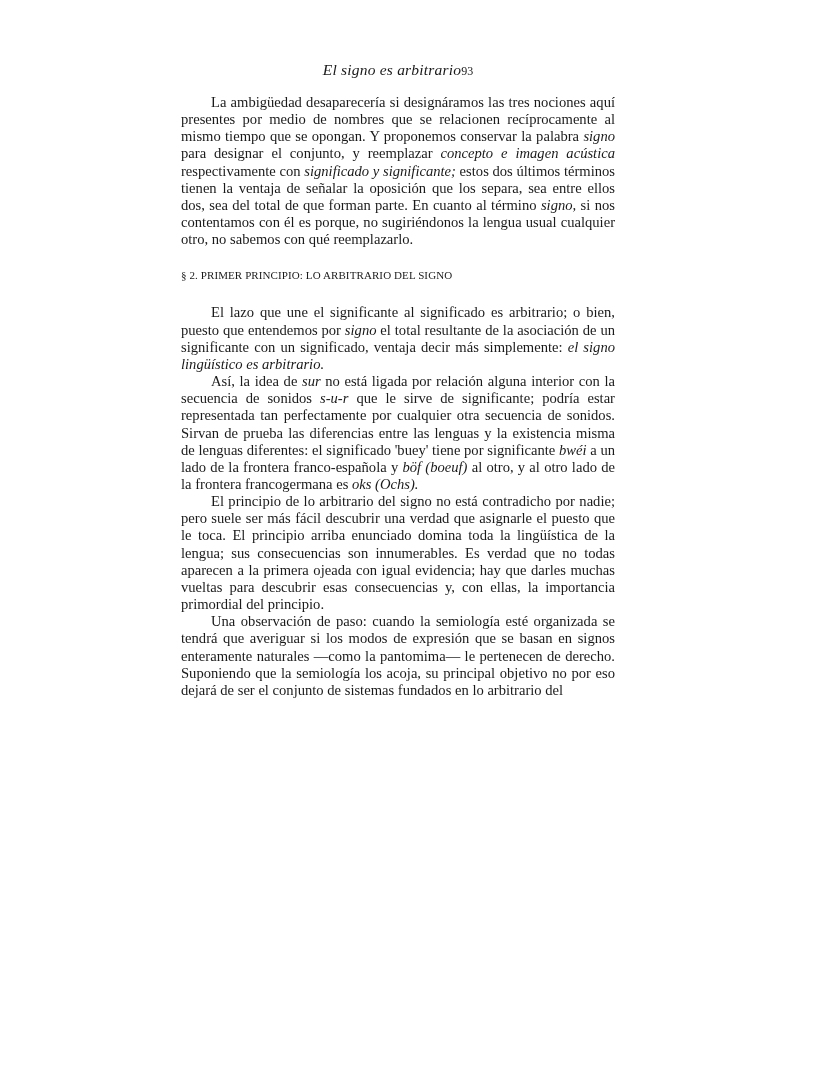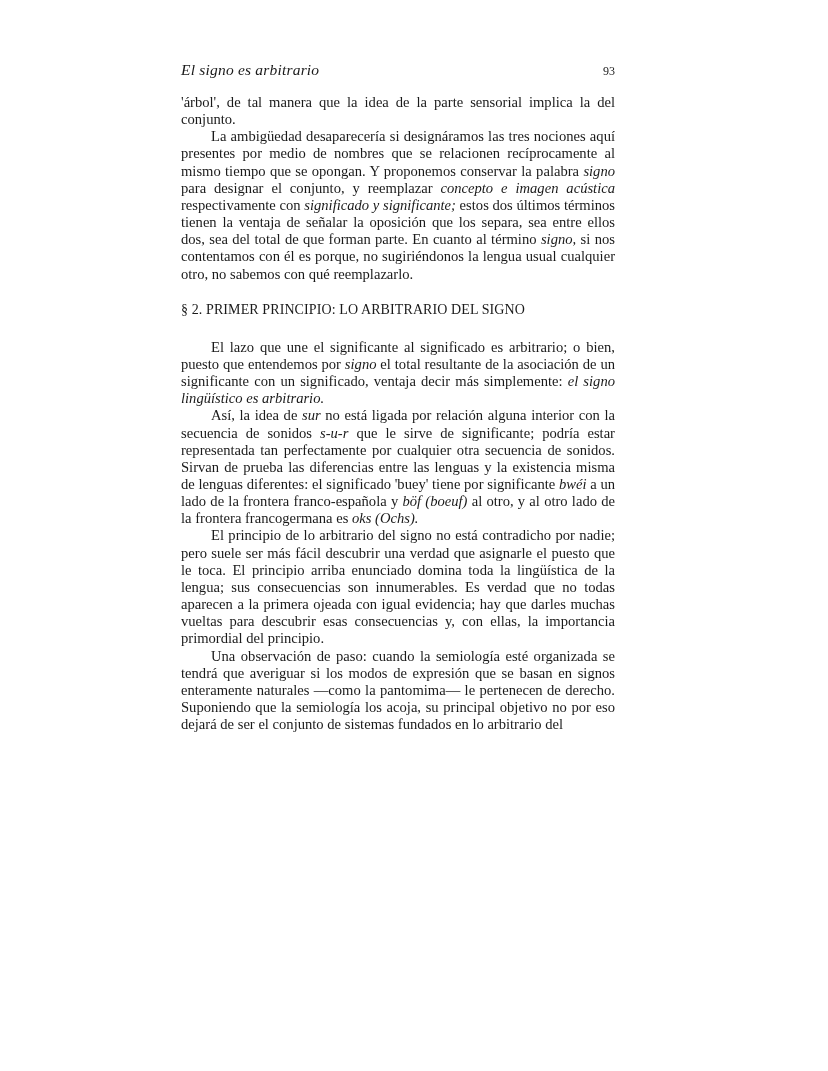"El signo es arbitrario" .running-head { justify-content: space-between -> center }
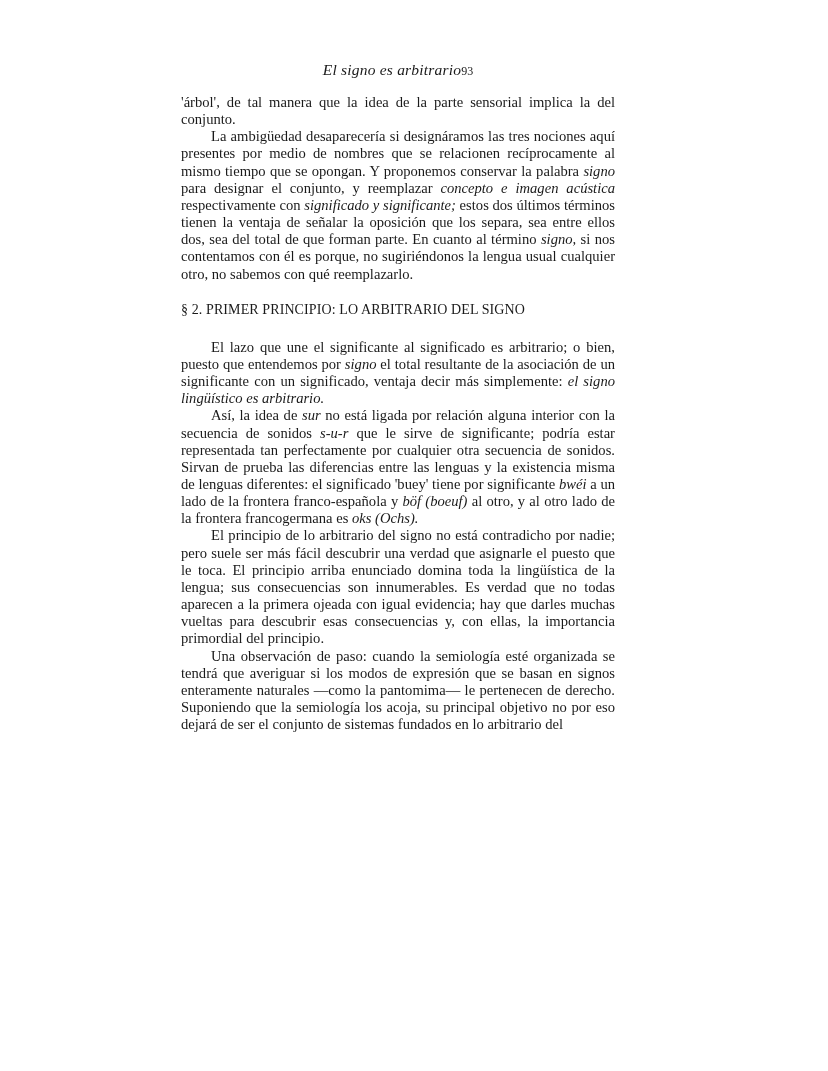"'árbol', de tal manera que" p { html: <p><span>'árbol', de tal manera que la idea de la parte sensorial implica la del conjunto.</span></p> -> none }
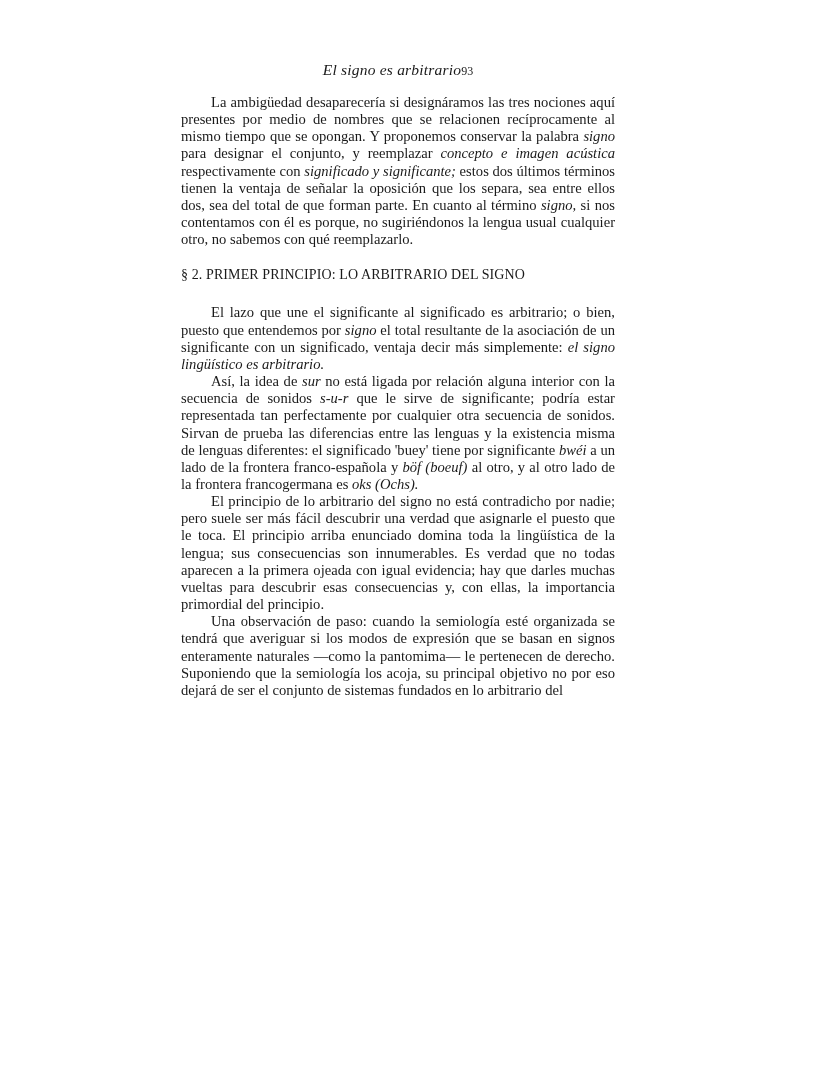"§ 2. PRIMER PRINCIPIO: LO" .section-heading { font-size: 14px -> 11px }
